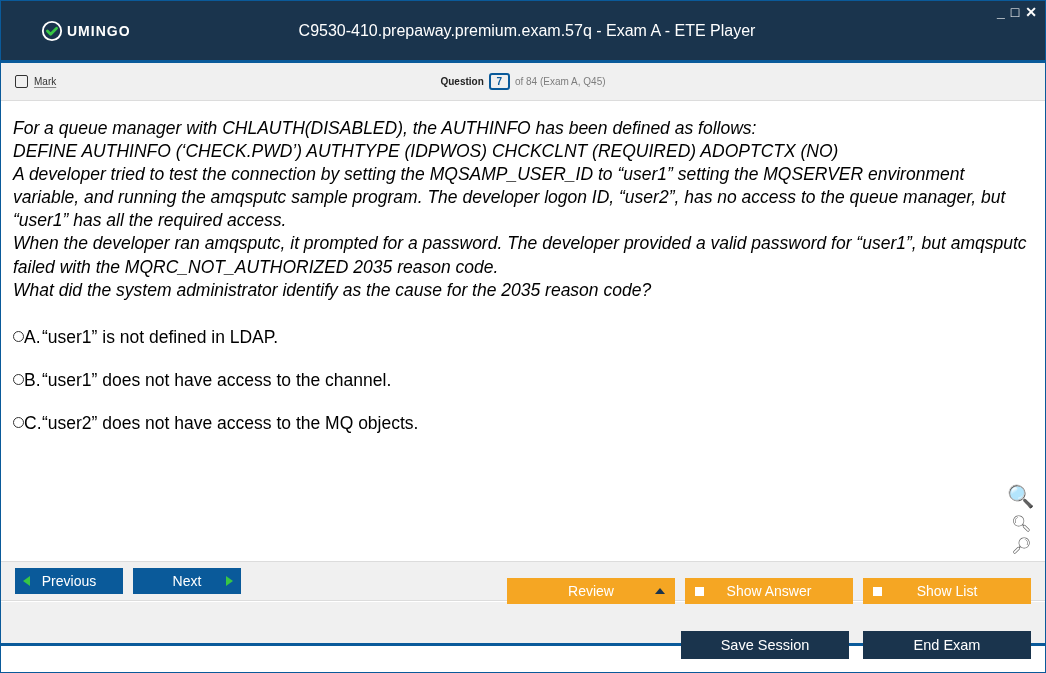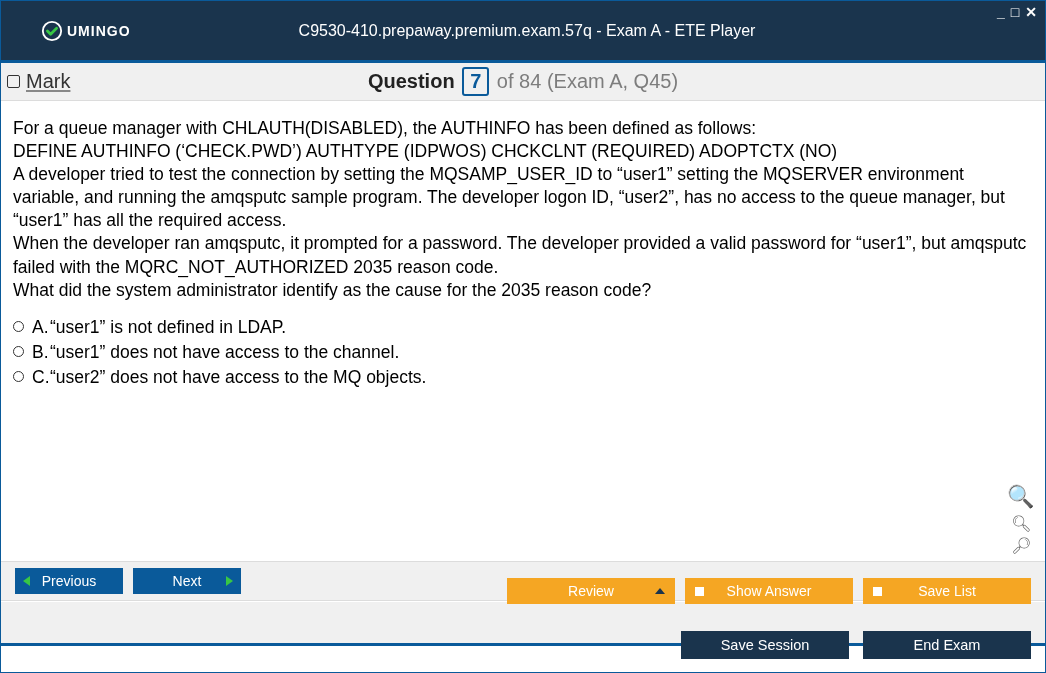"Mark" .qheader { font-size: 20px -> 10px; padding: 0 6px -> 0 14px }
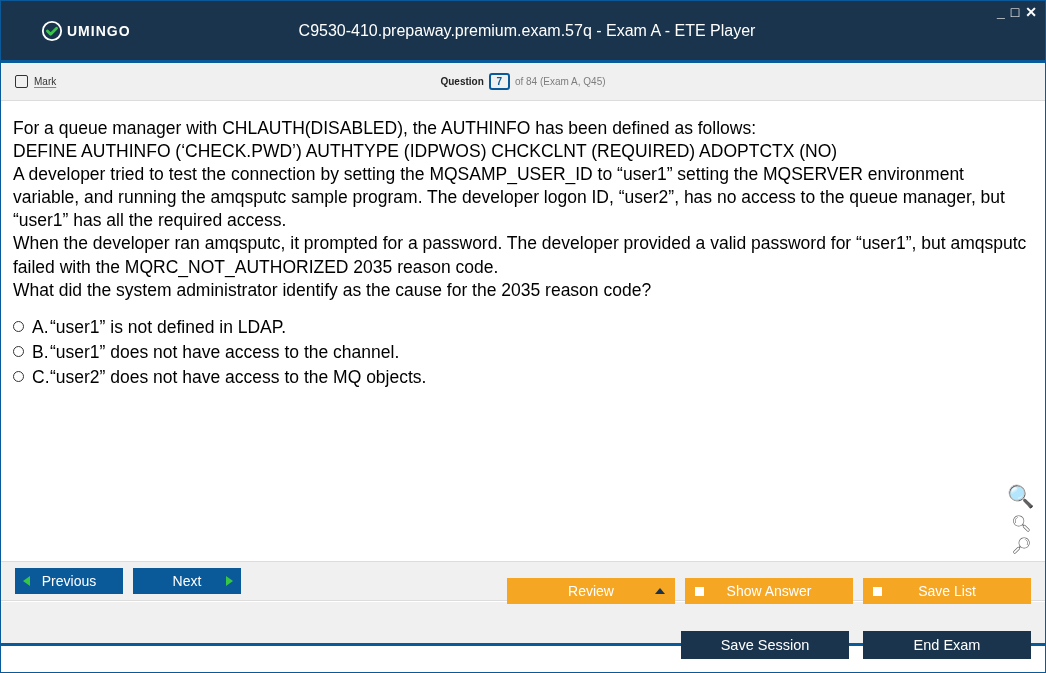"For a queue manager with" .stem { font-style: none -> italic; margin-bottom: 14px -> 24px }
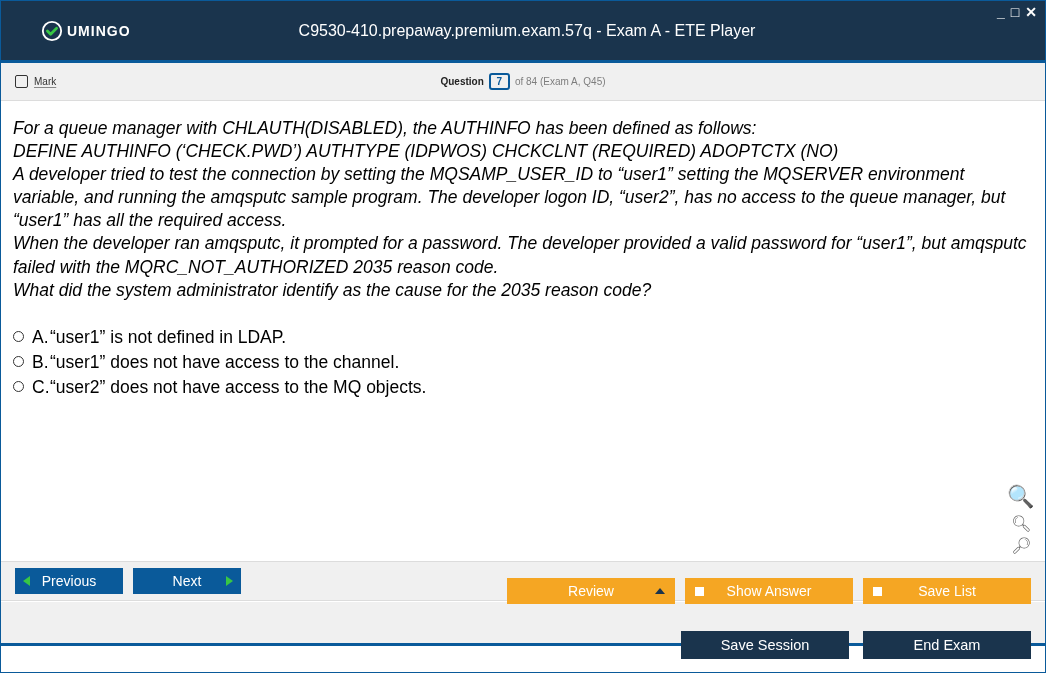"A.“user1” is not defined in" .opt-row { gap: 8px -> none; margin: 2px 0 -> 20px 0 }
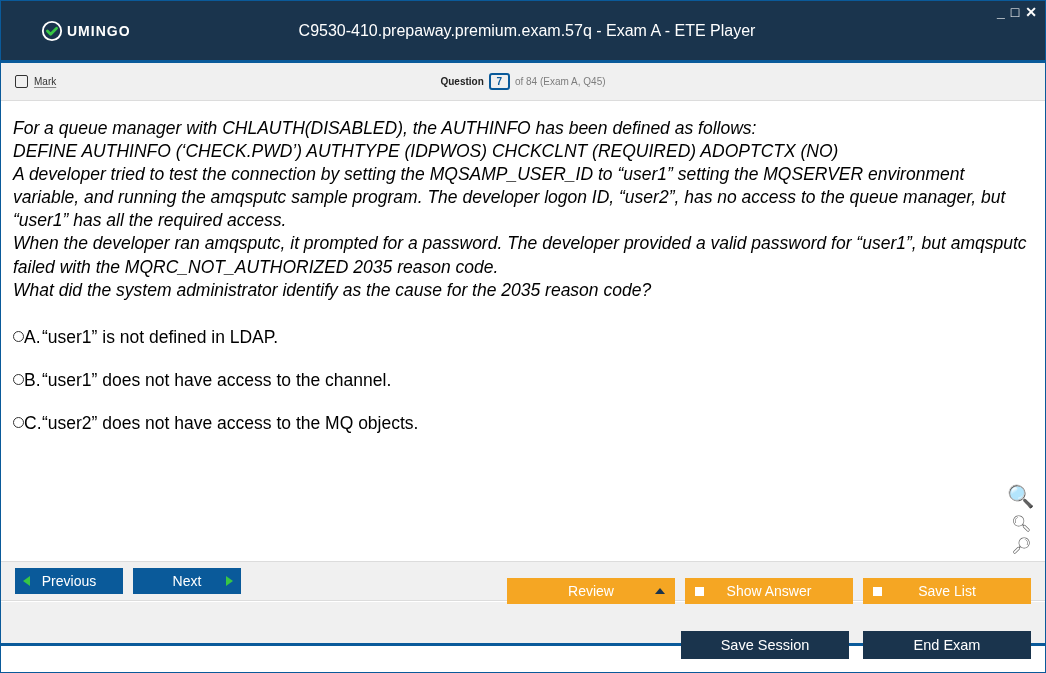"Save List" span { text: Save -> Show }
